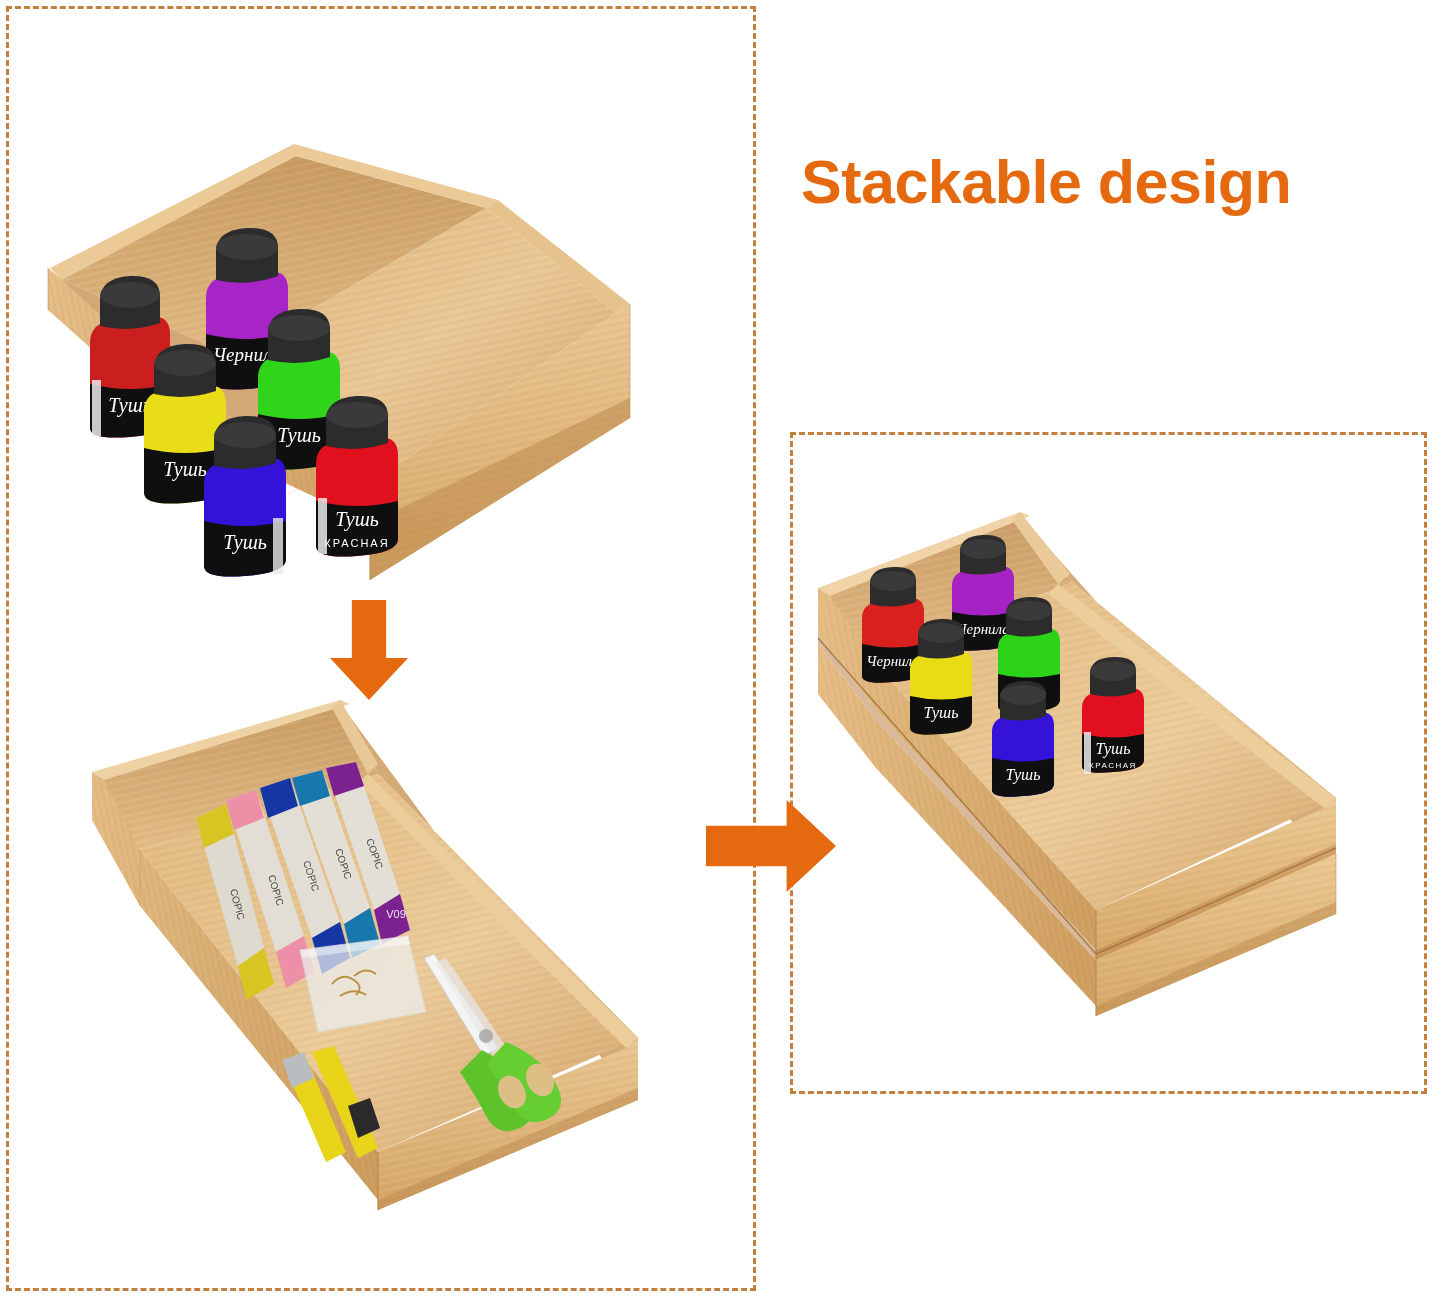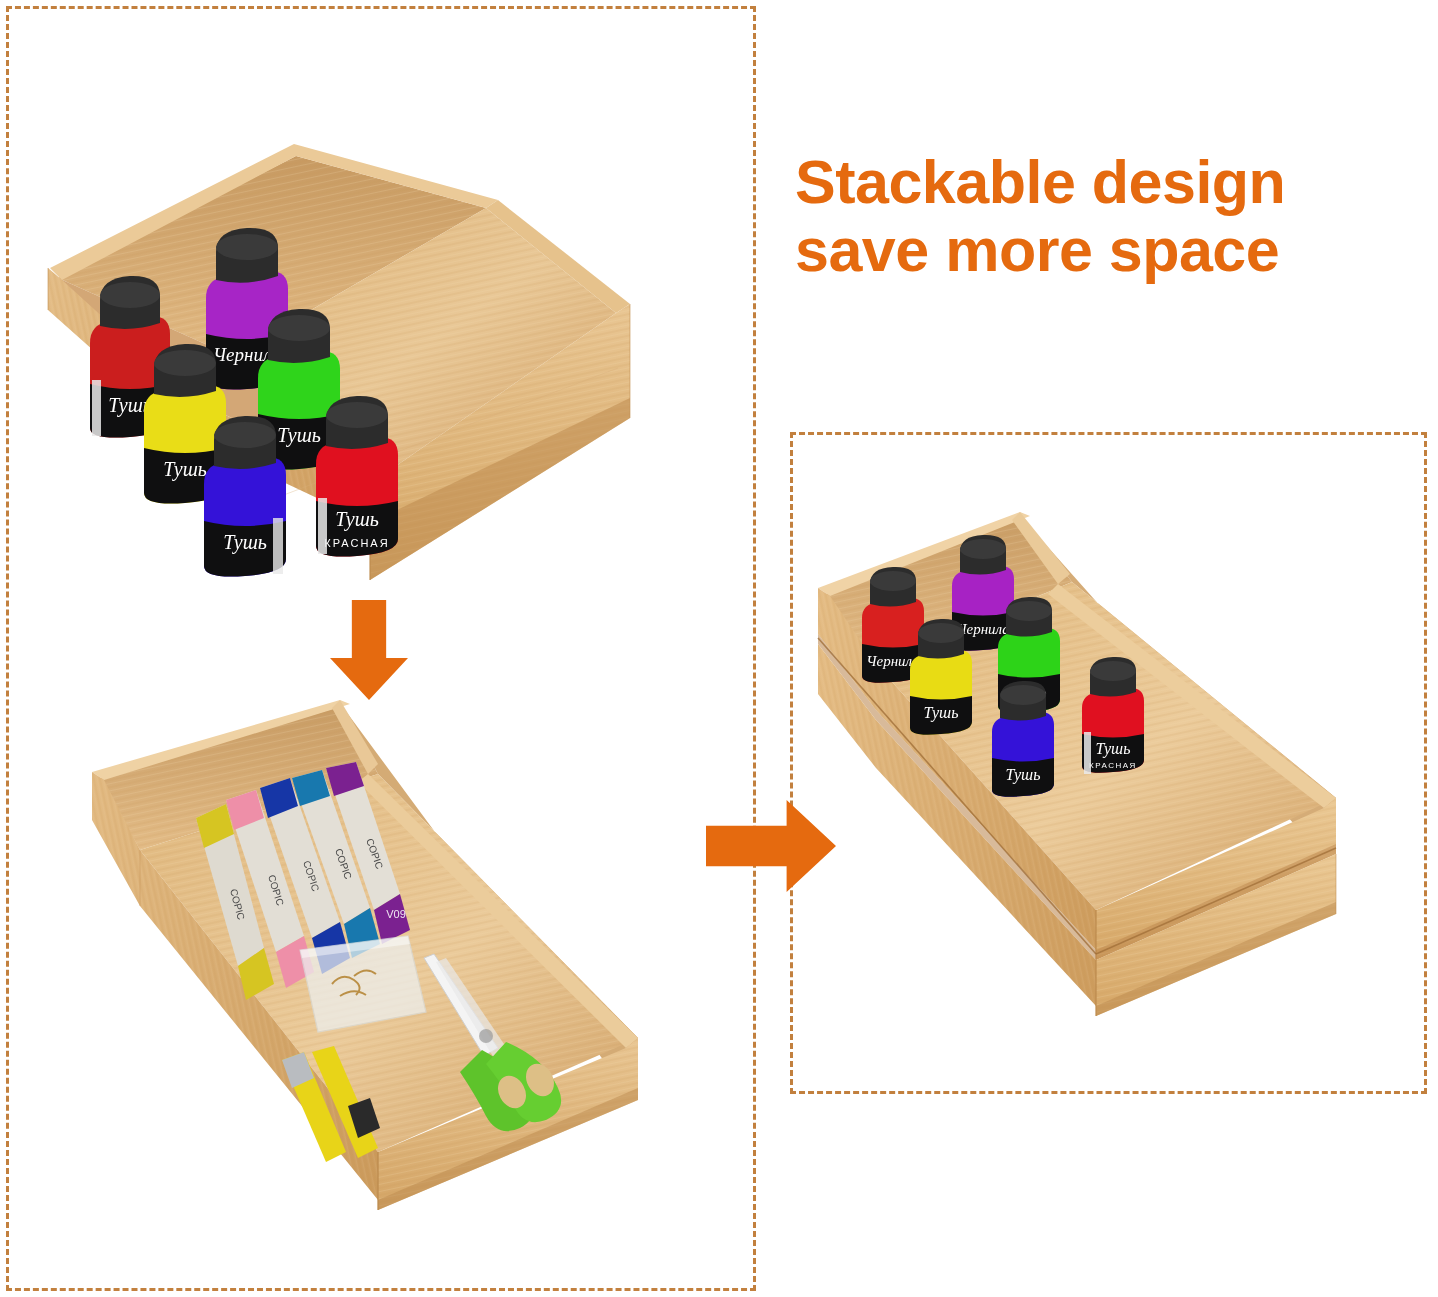"Stackable design" #headline .line { margin-left: none -> 6px }
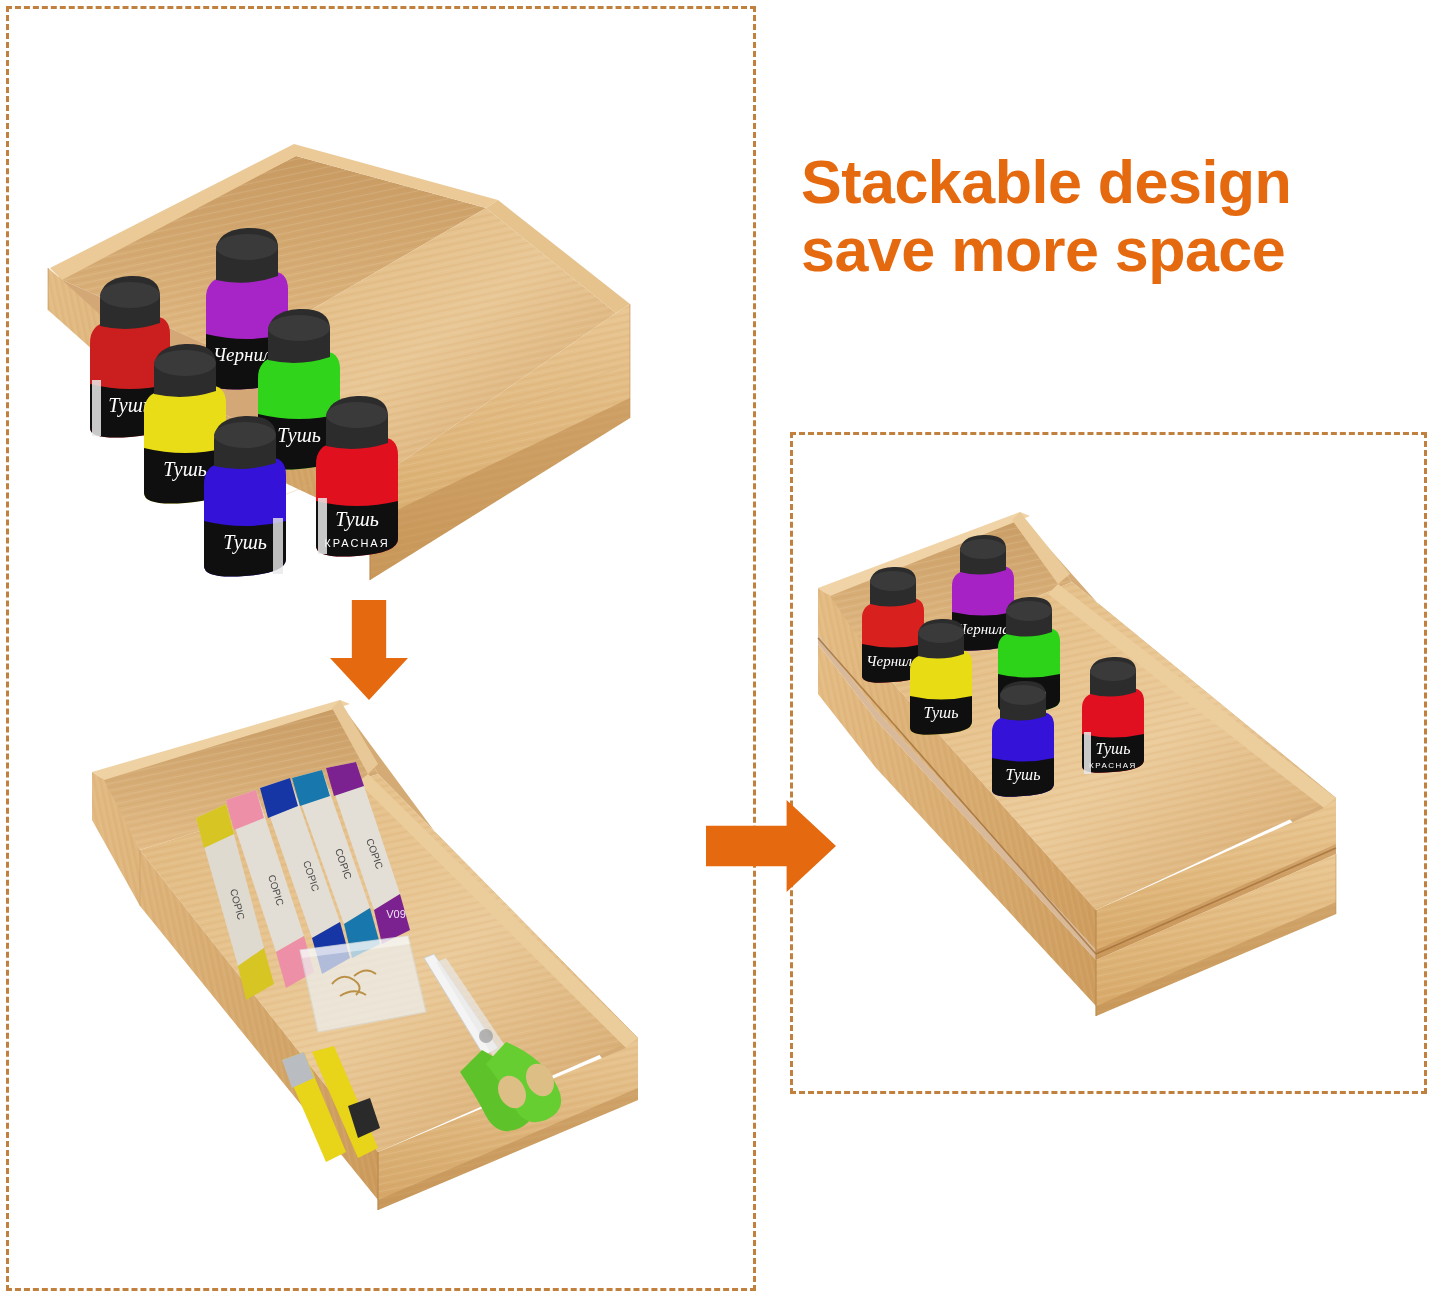"save more space" span.line { html: <span>save more space</span> -> none }
